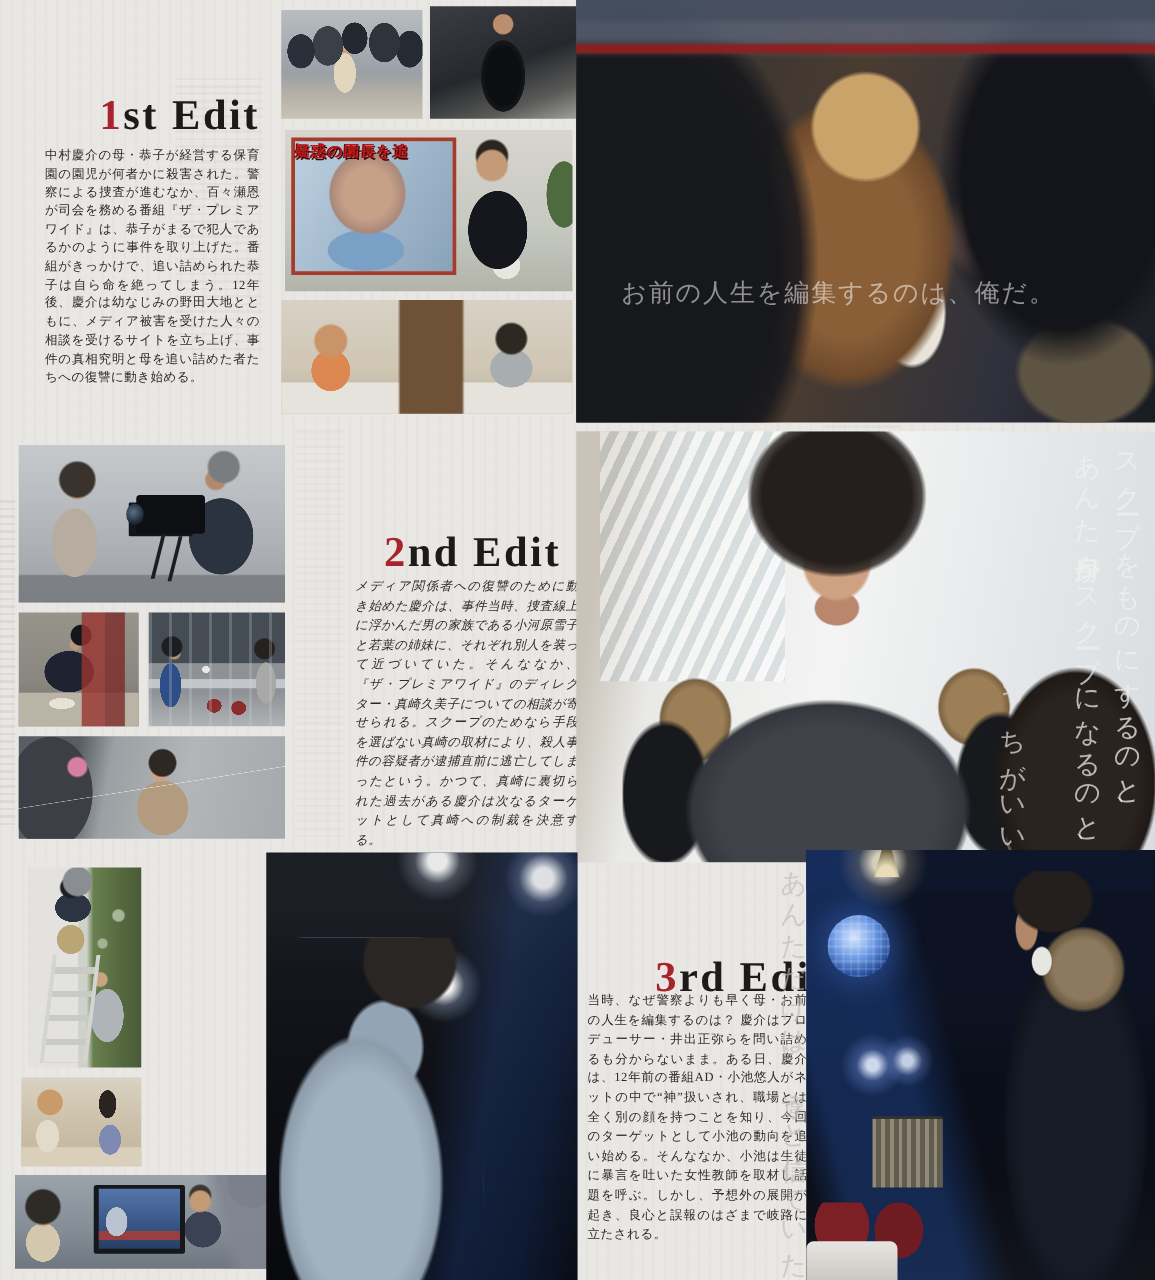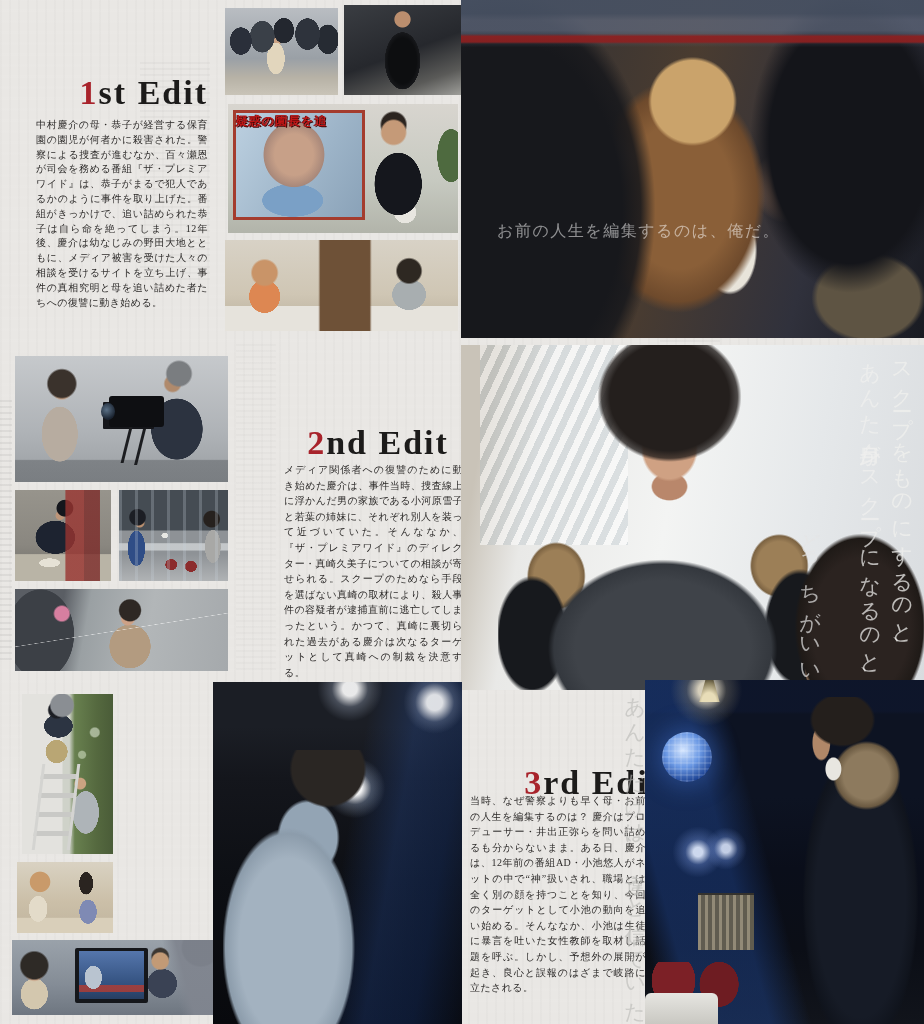"お前の人生を編集するのは、俺だ。" .tagline-h { font-size: 16px -> 20px }
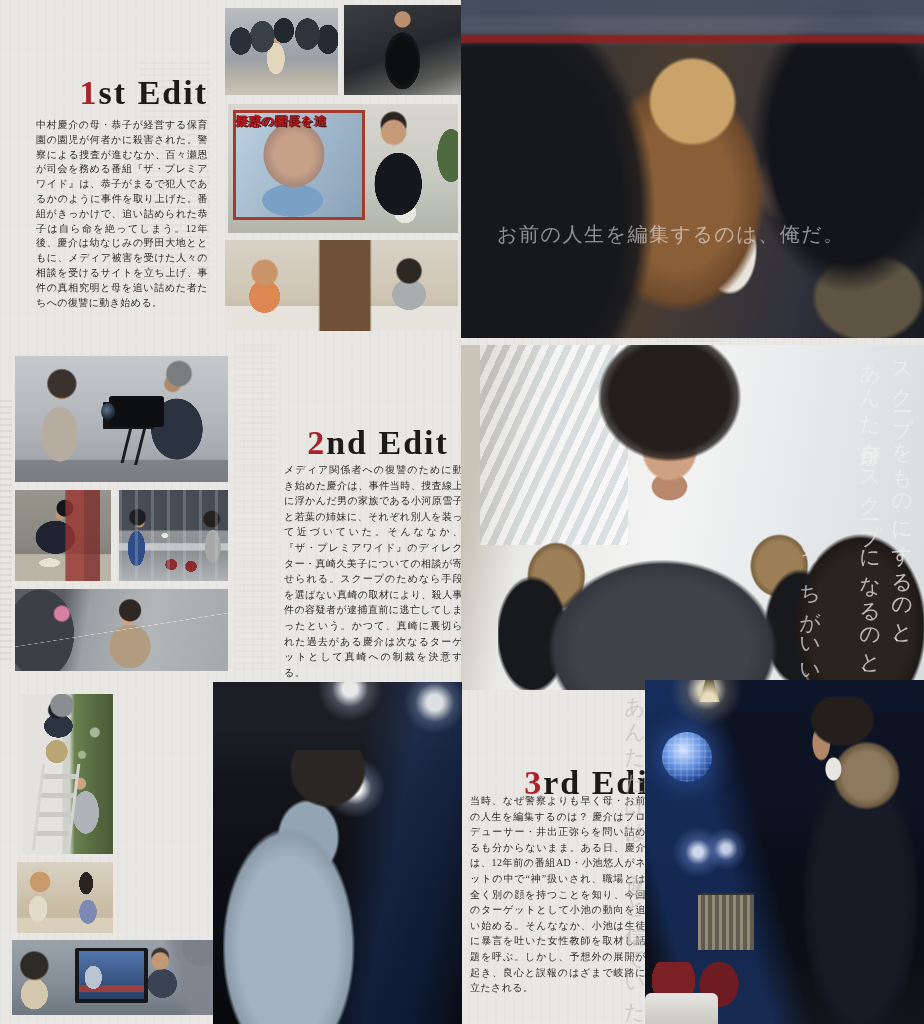"メディア関係者への復讐のために動き始めた慶介は、事件当時、捜査線上に浮かんだ男の" .b2 { font-style: none -> italic }
